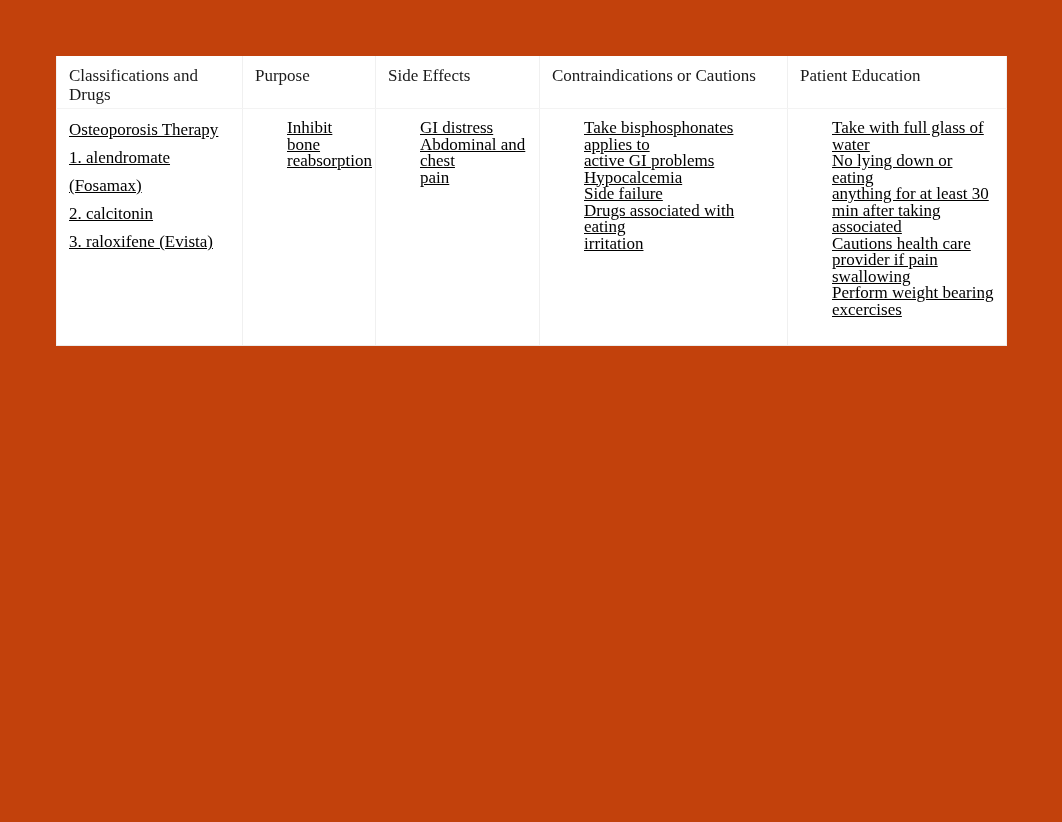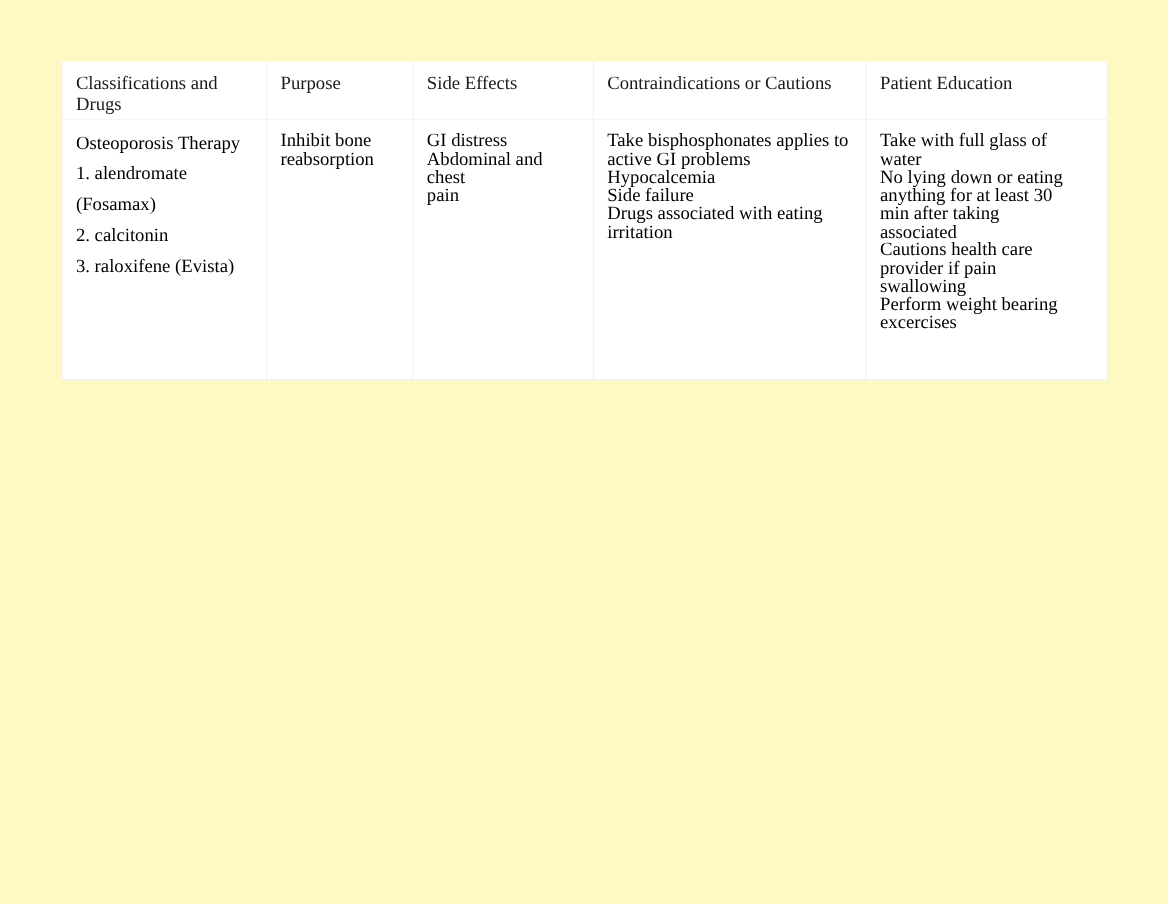"Classifications and" .page { background: #fef9c3 -> #c2410c }
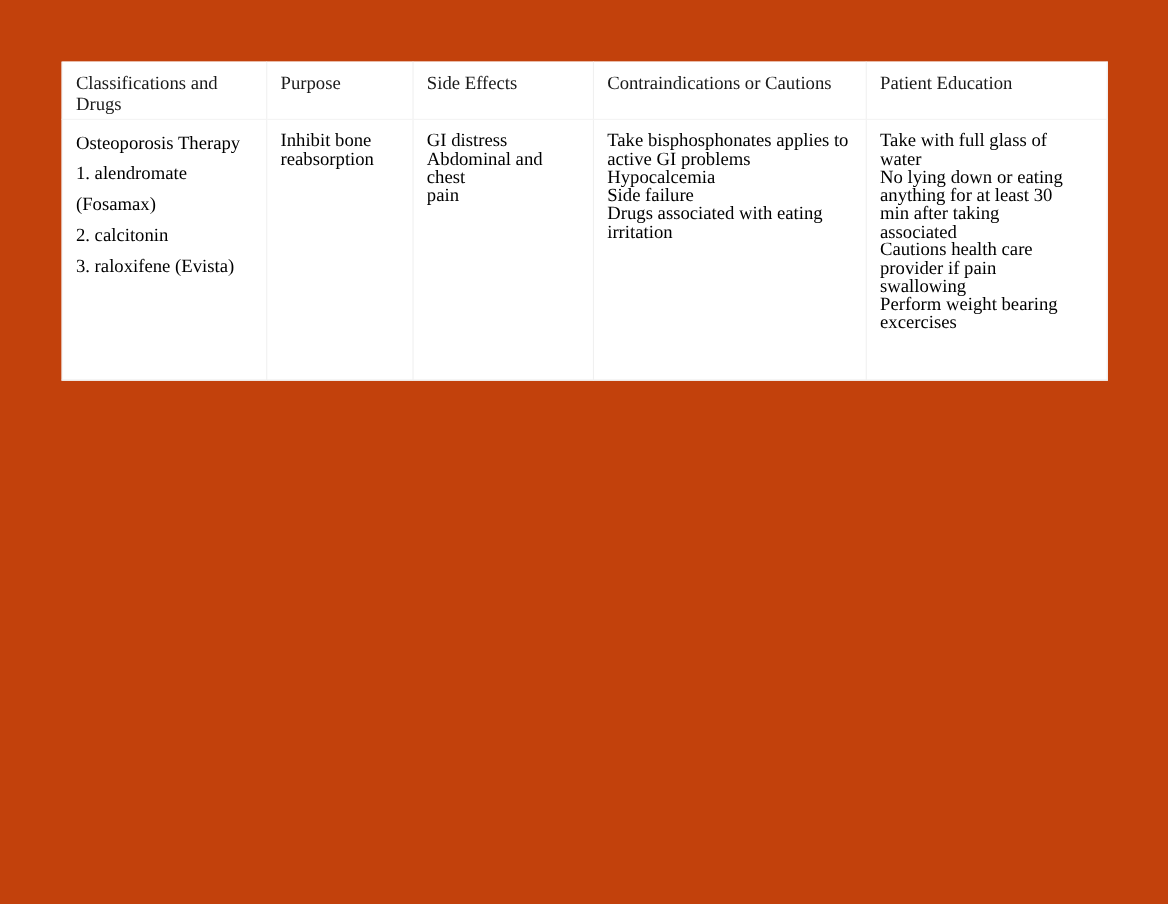"Osteoporosis Therapy" .cell-block { text-decoration: none -> underline }
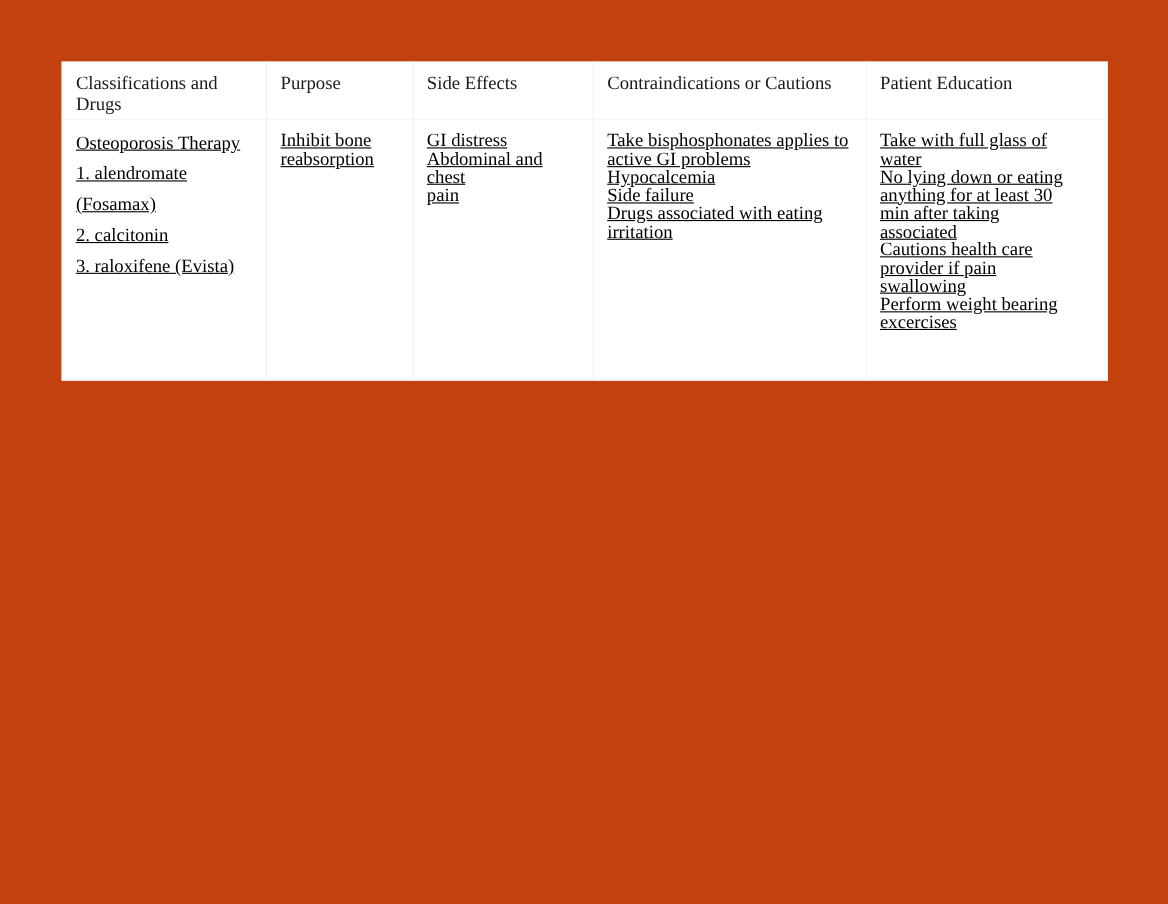"Inhibit bone" .tight-block { margin-left: none -> 32px }
